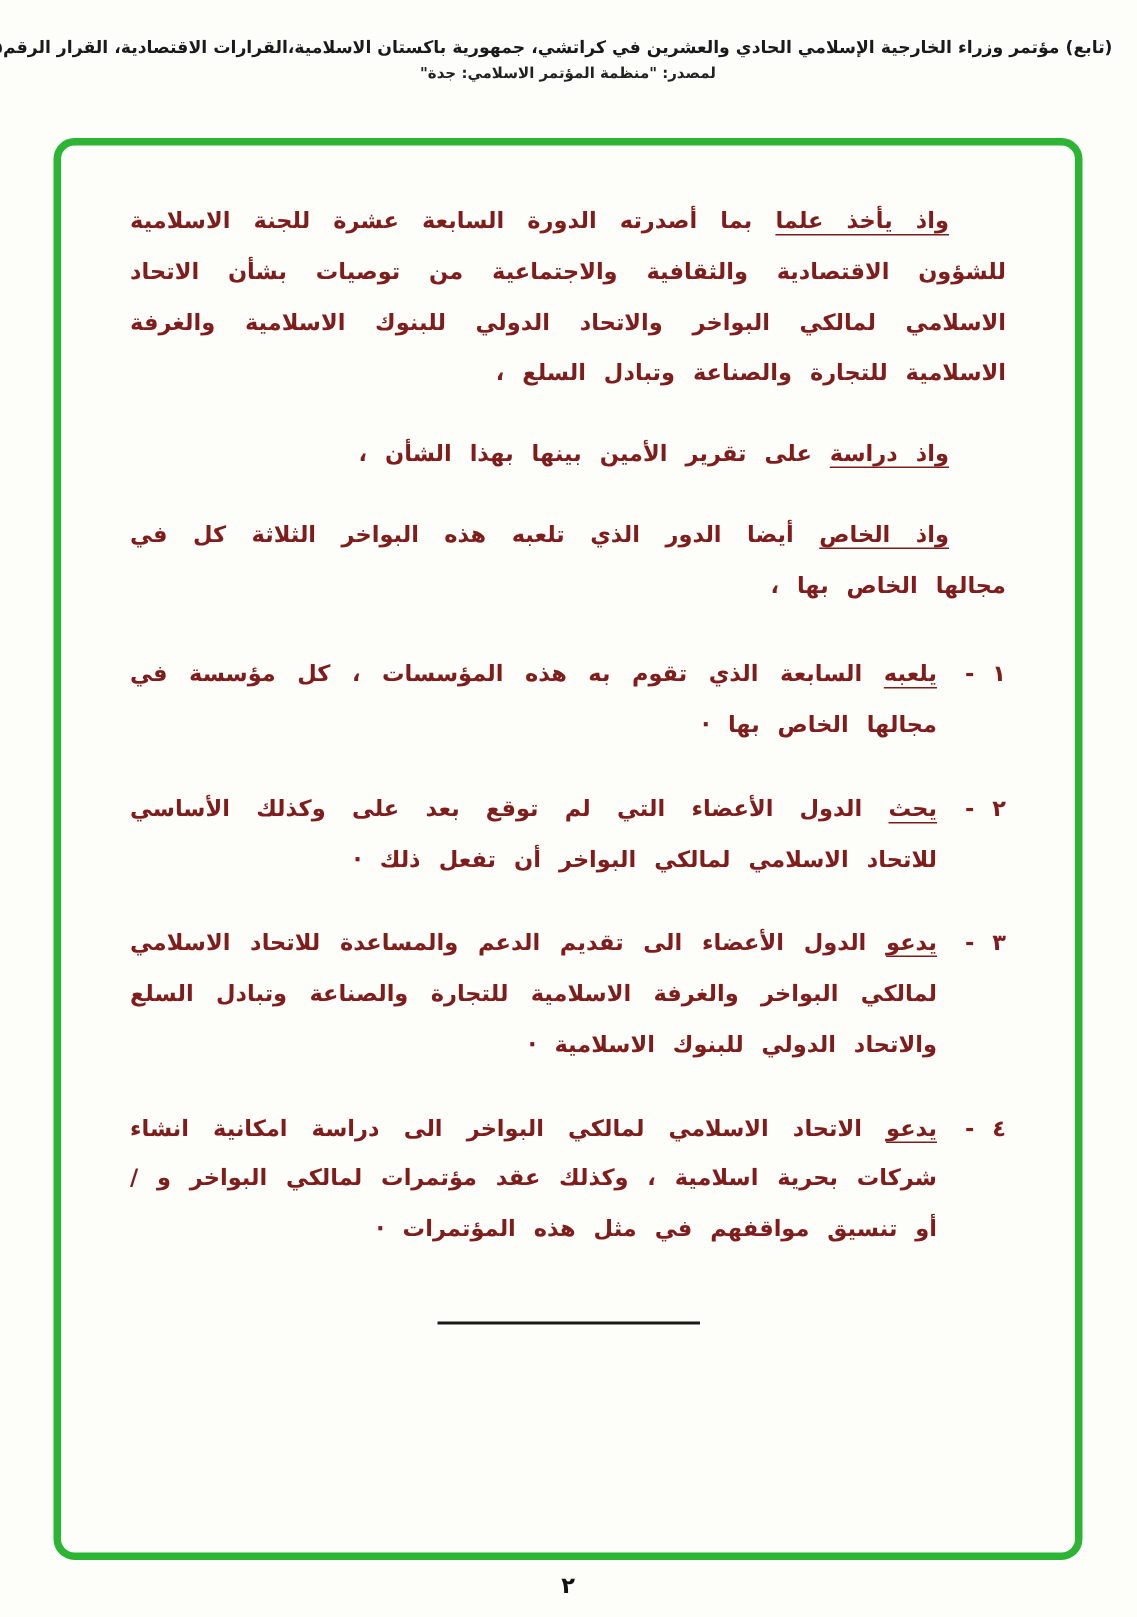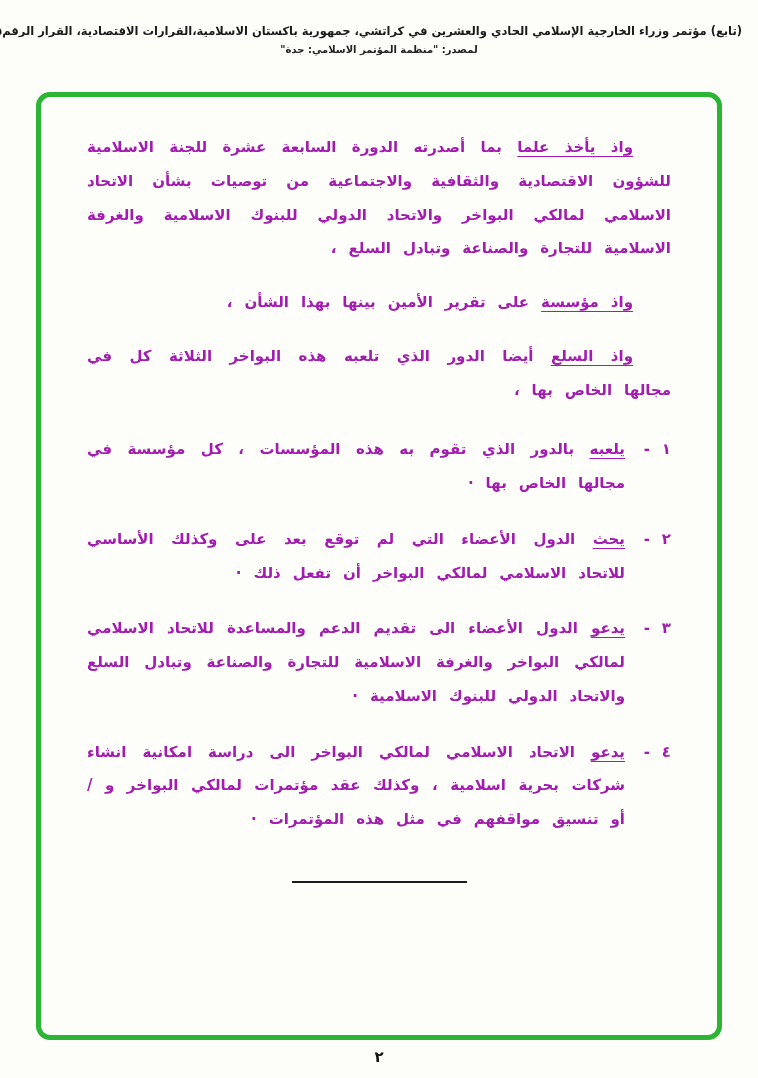"واذ يأخذ علما بما أصدرته" .body-text { color: #a21caf -> #7f1d1d }
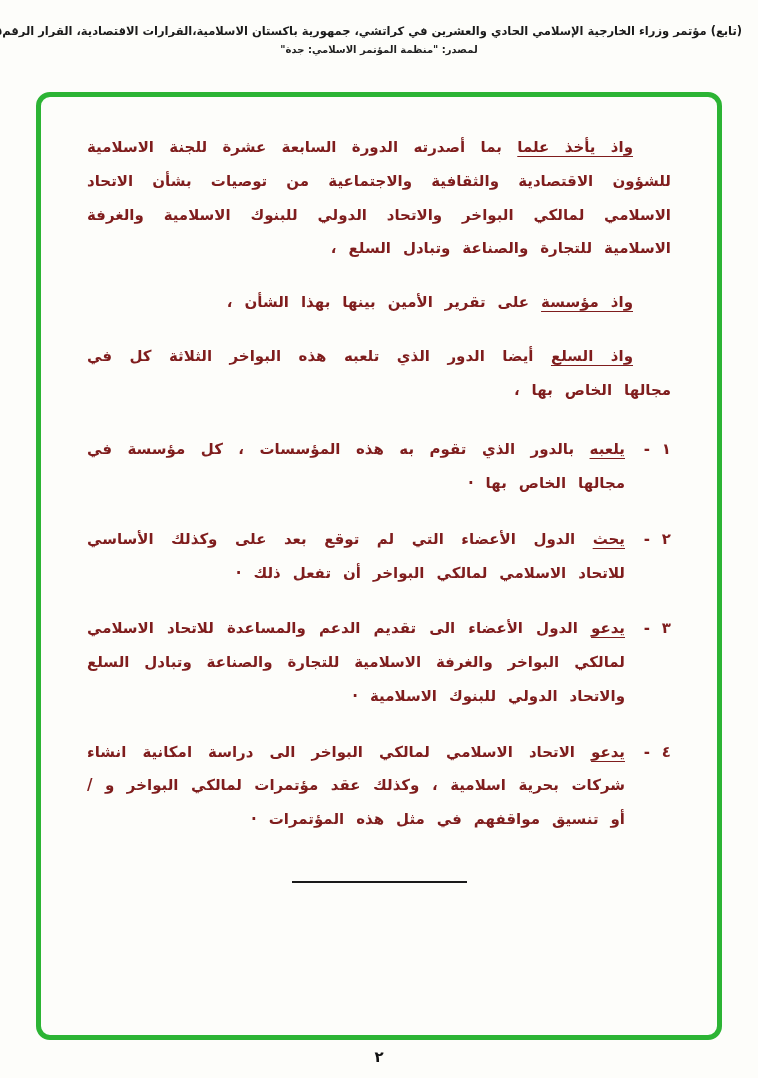"واذ مؤسسة" span.lead { text: مؤسسة -> دراسة }
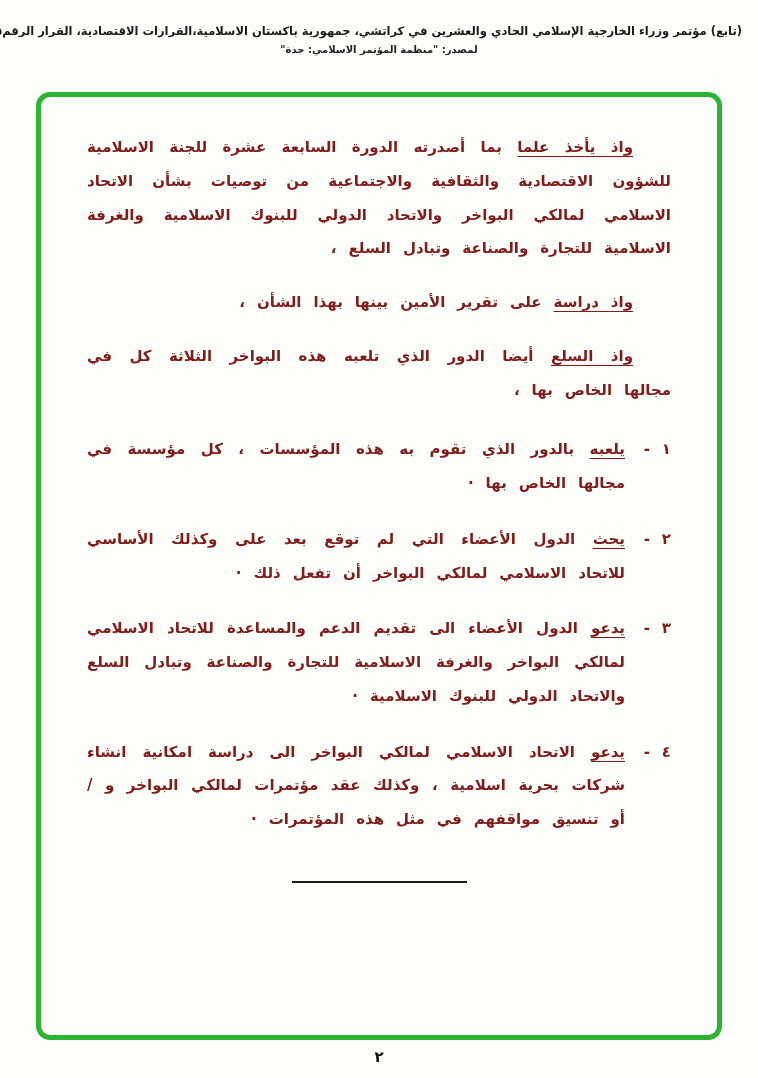"واذ السلع" span.lead { text: السلع -> الخاص }
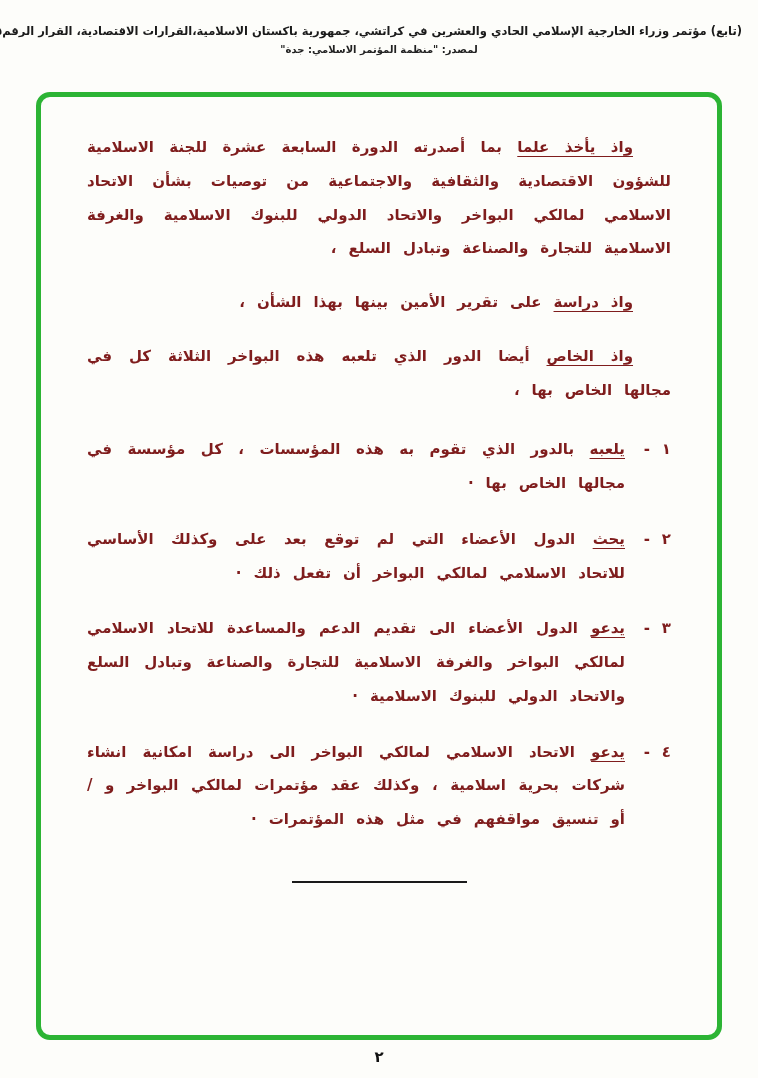"بالدور الذي تقوم به هذه" span { text: بالدور -> السابعة }
